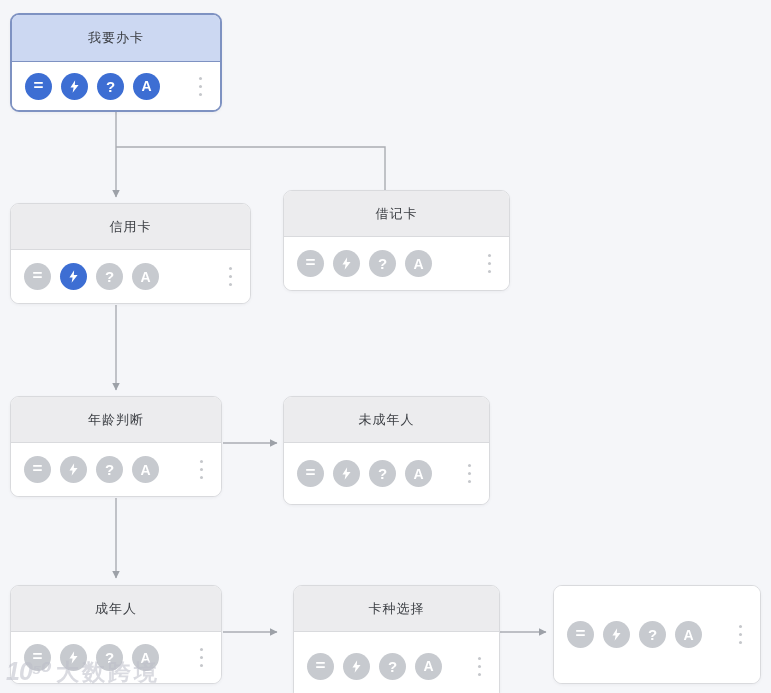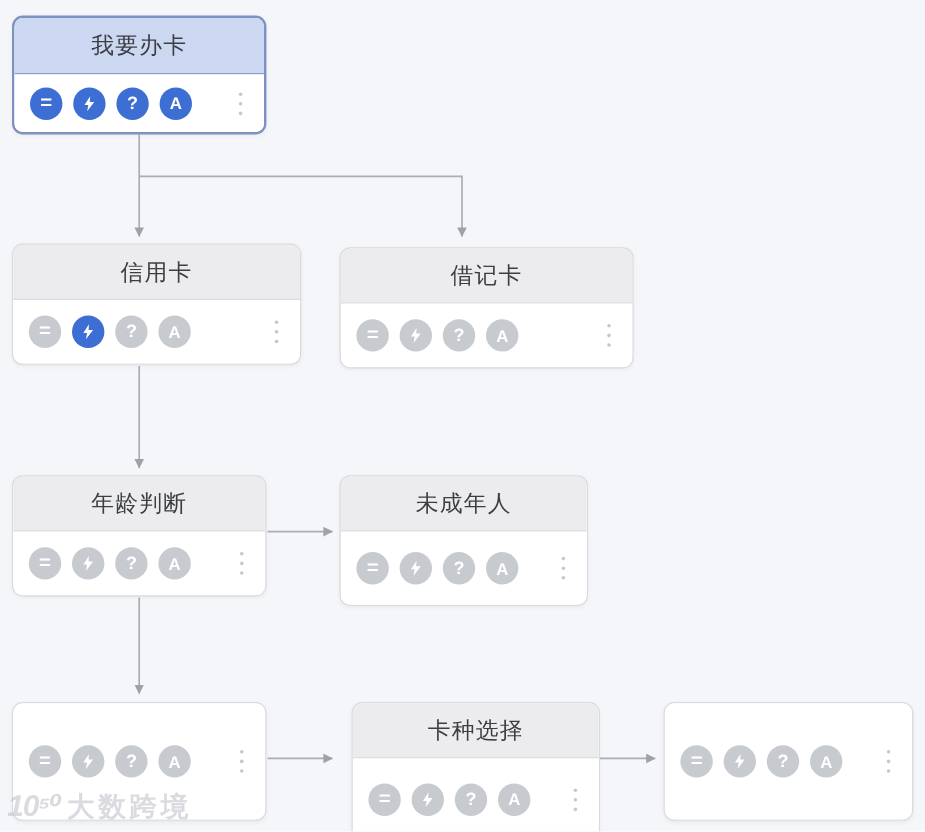"我要办卡" .node-header { font-size: 19px -> 13px }
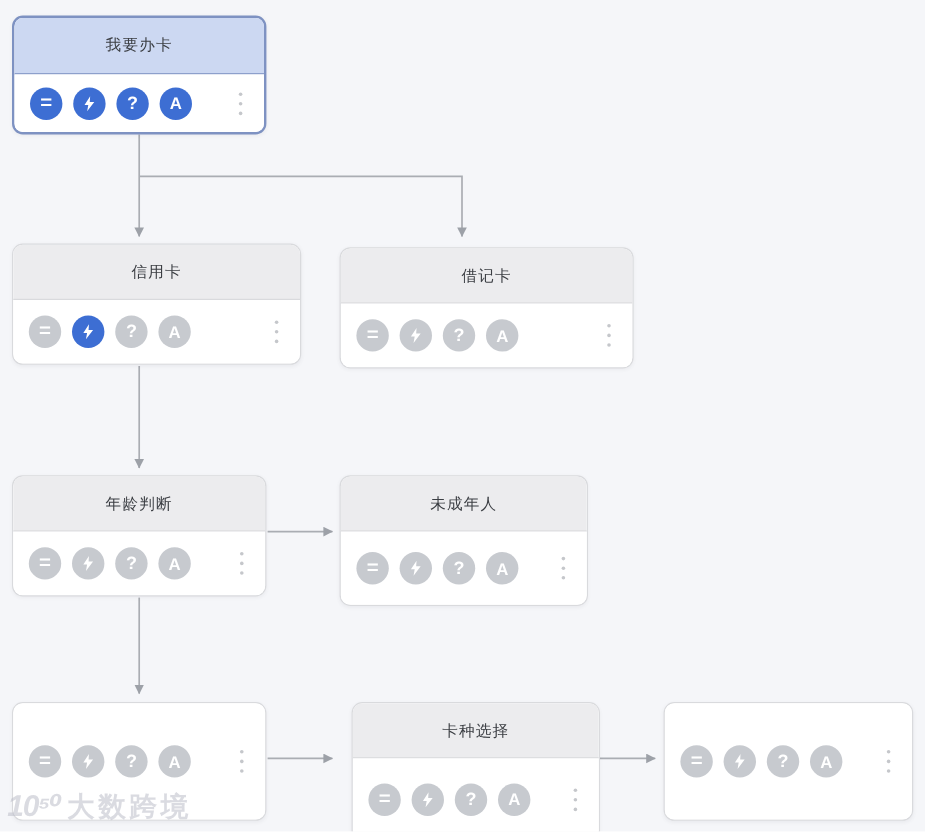"借记卡" div.node { top: 206px -> 190px; width: 245px -> 227px }
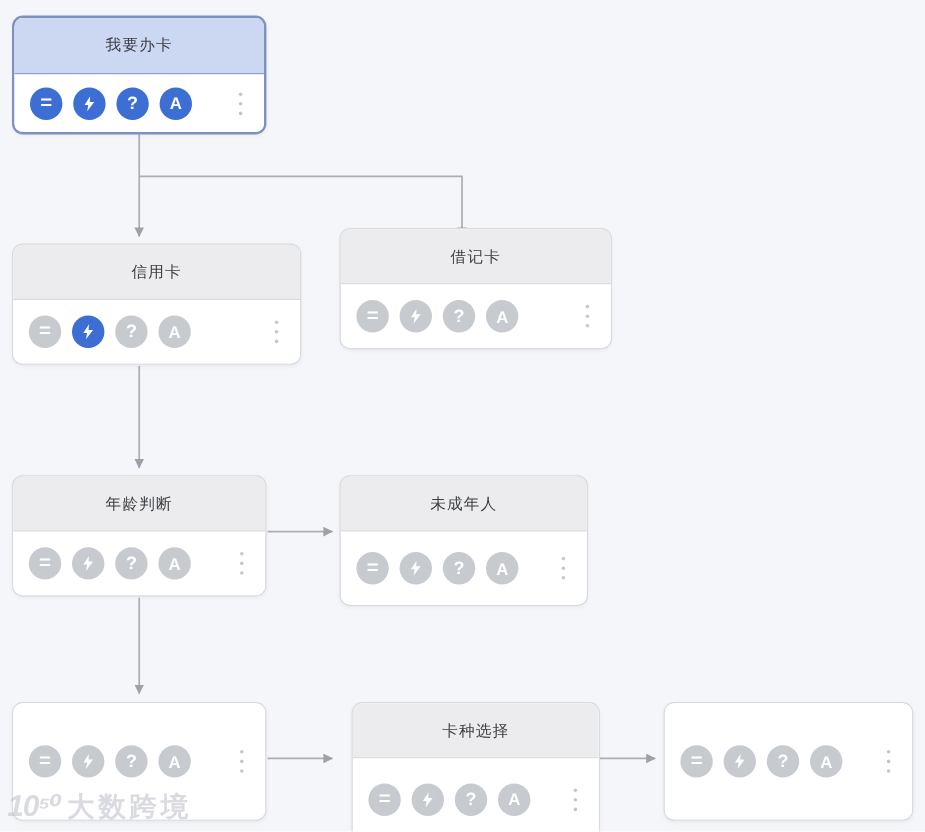"成年人" div.node-header { html: none -> <div>成年人</div> }
